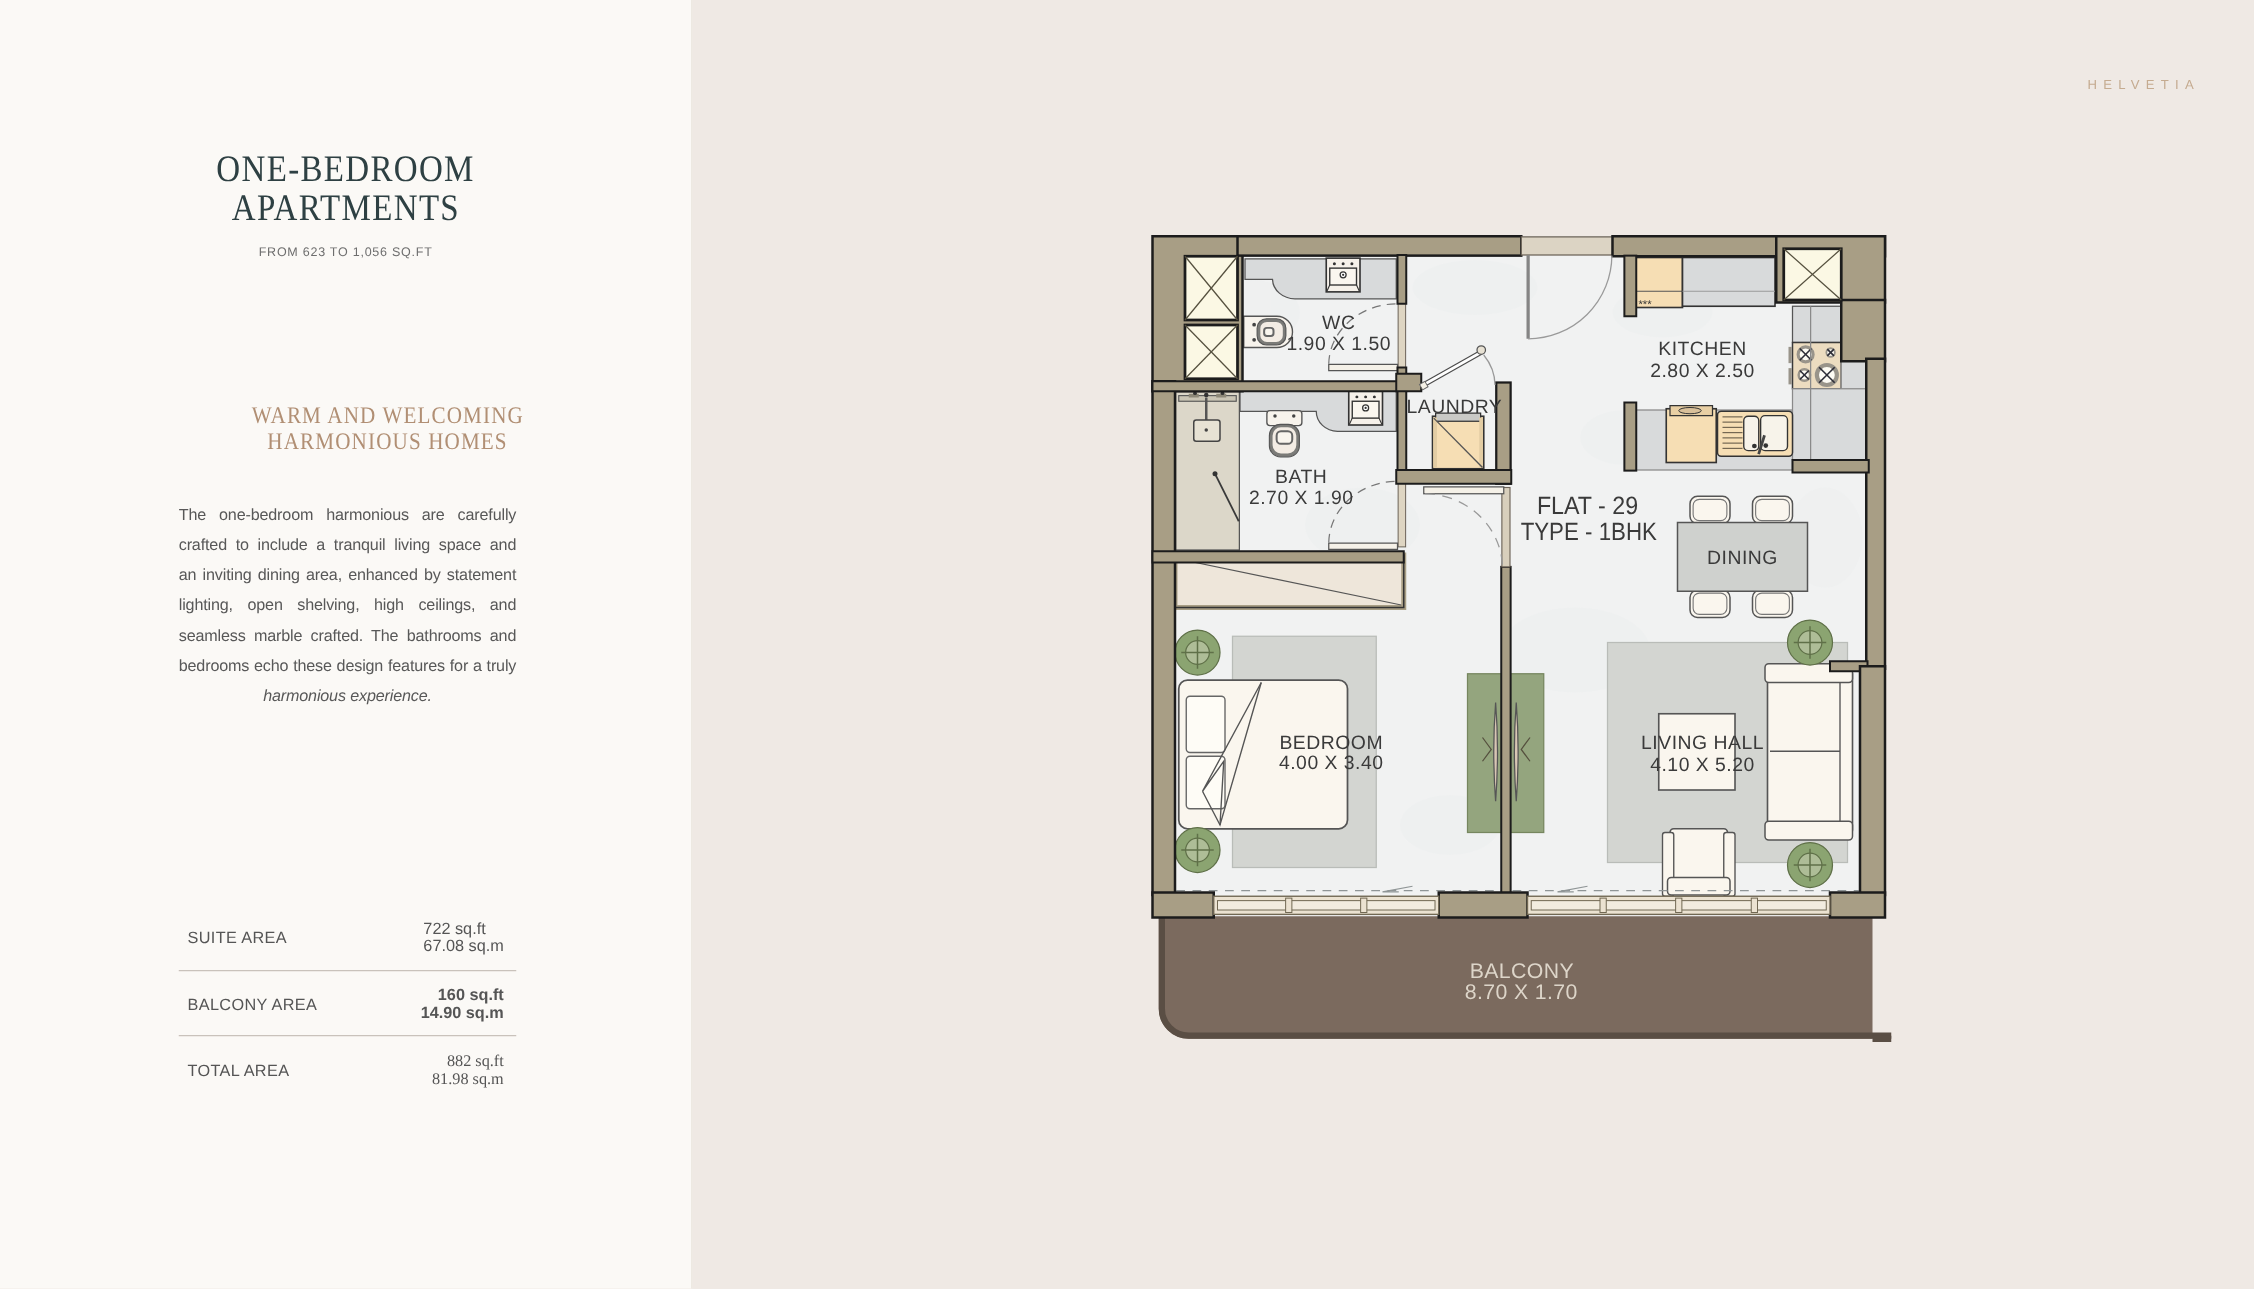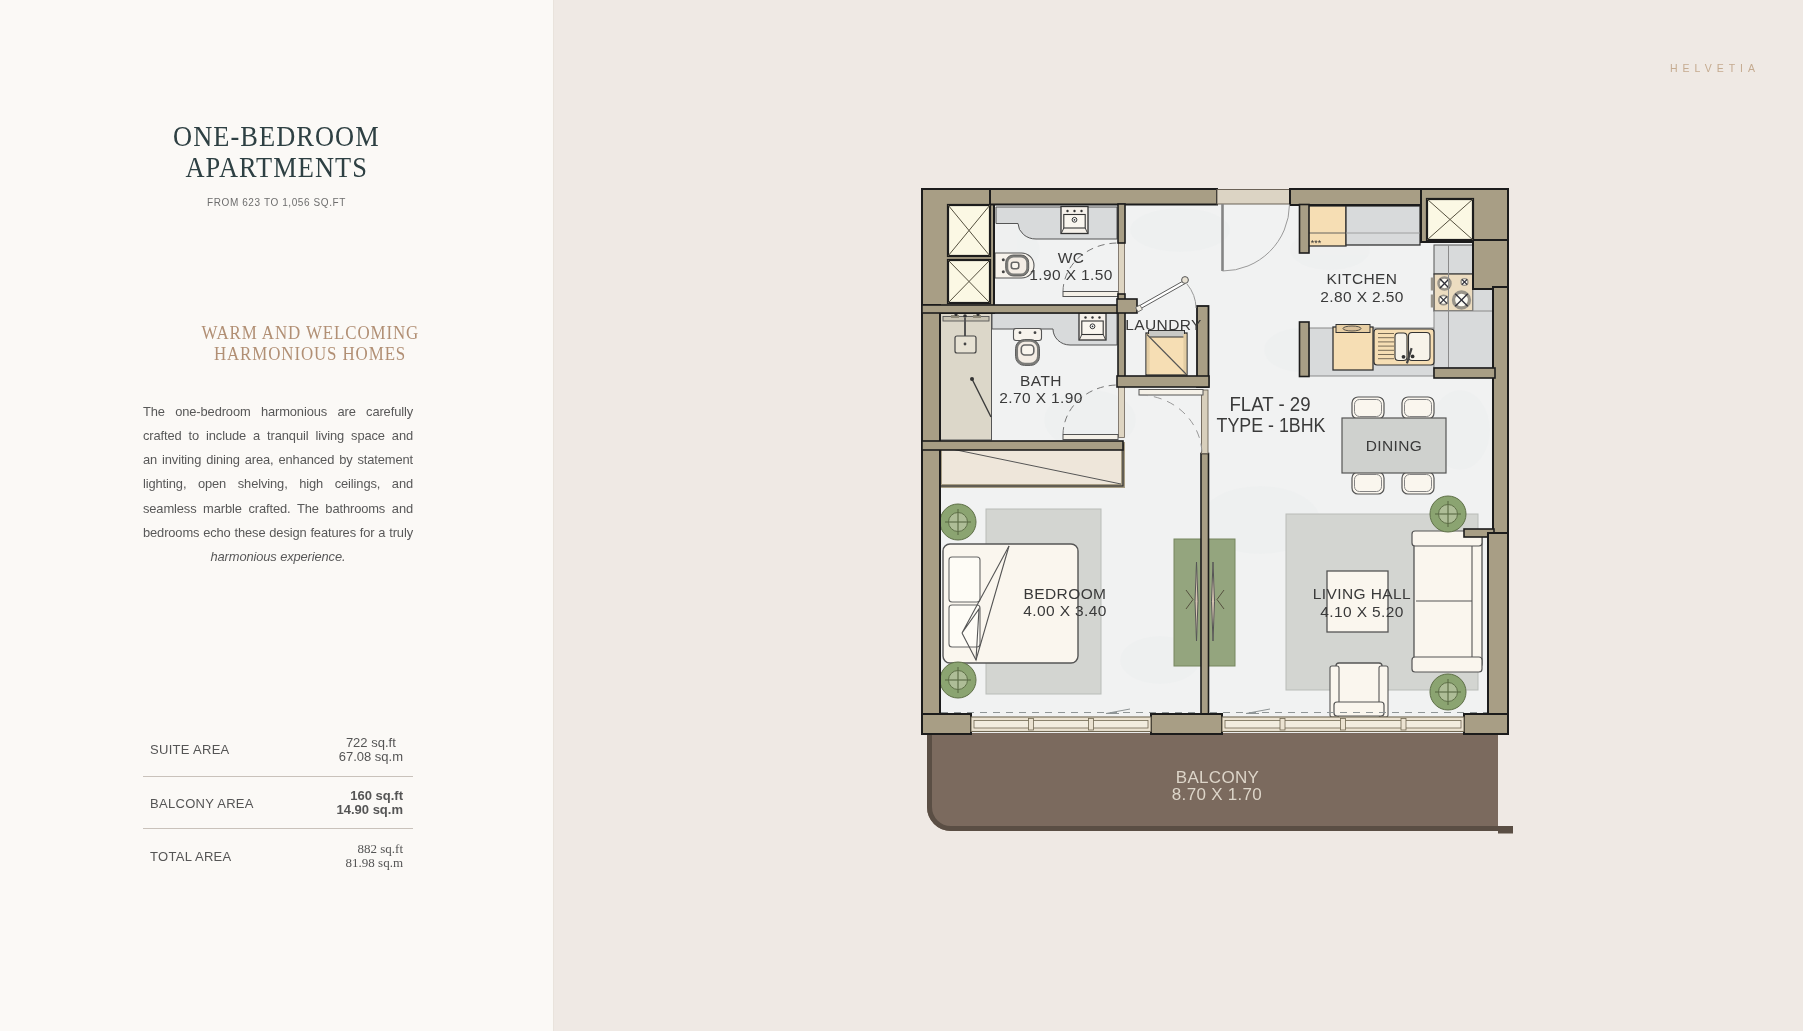"722 sq.ft" div { text-align: center -> left }
